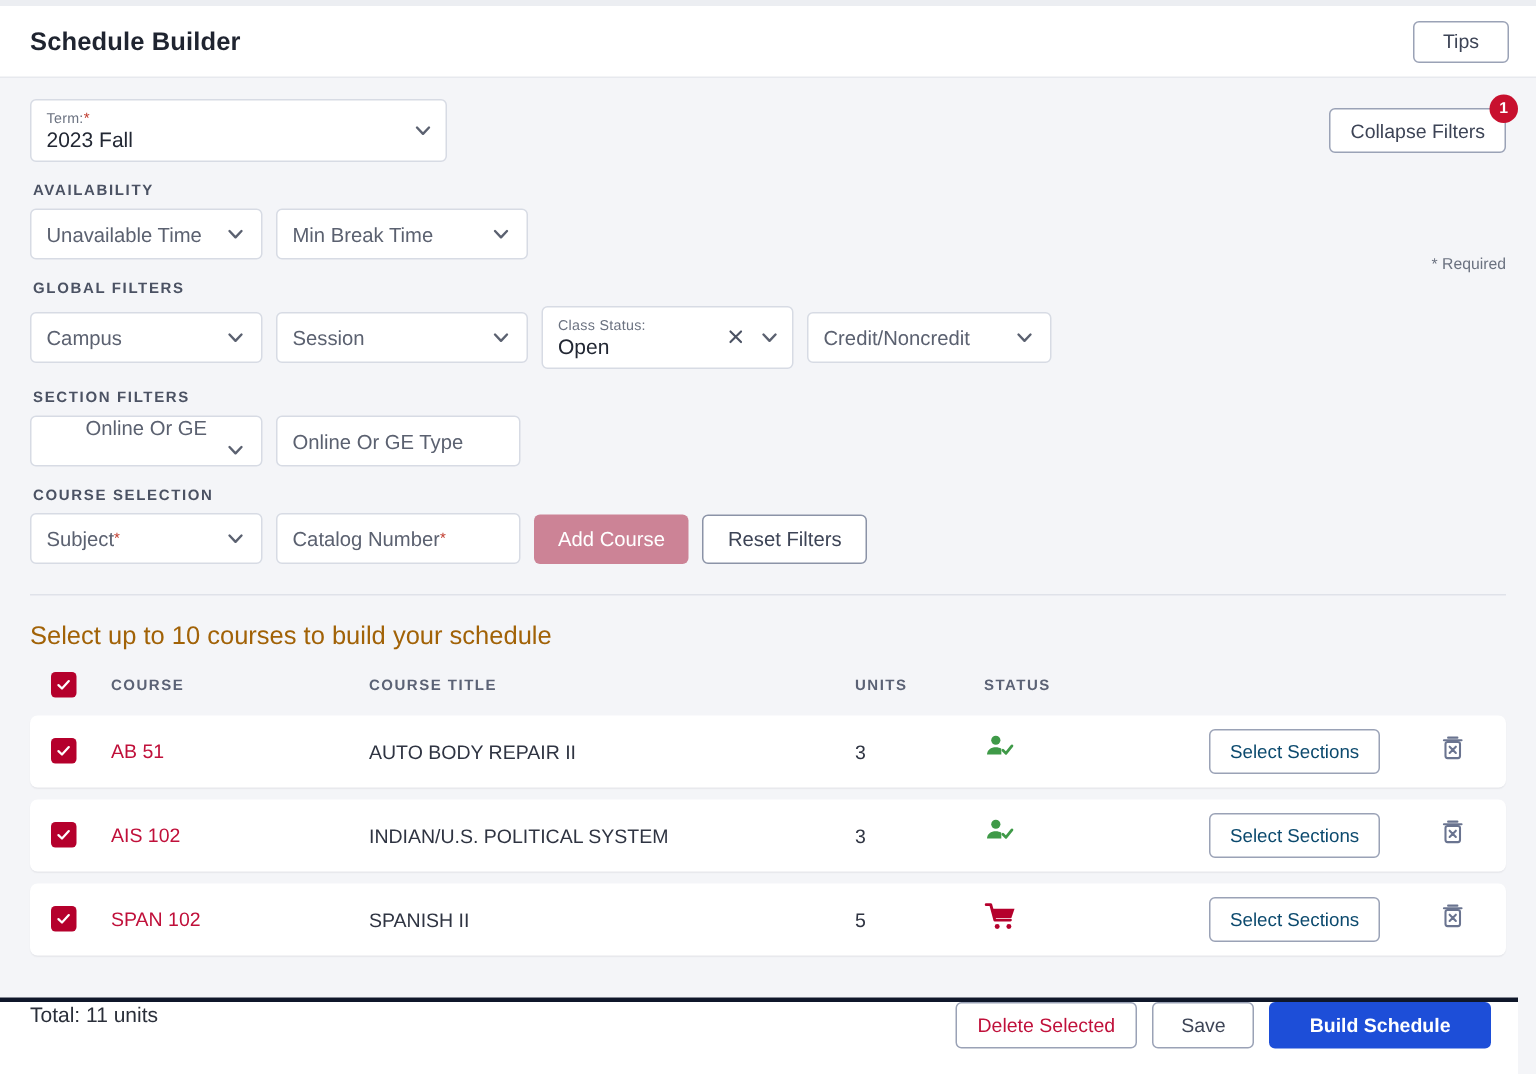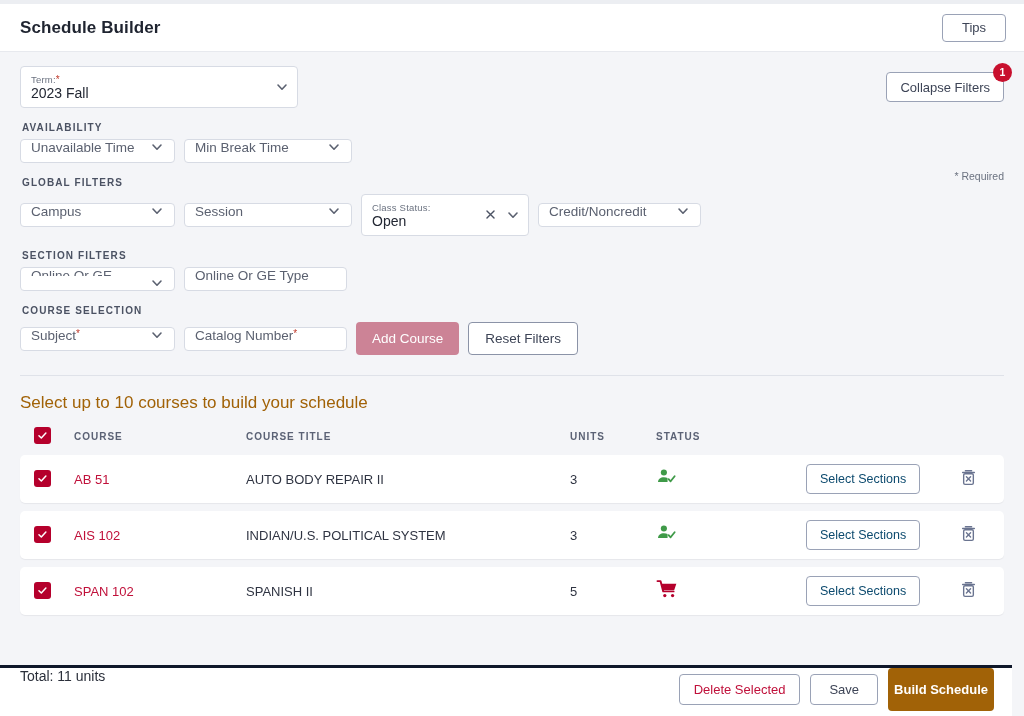"Unavailable Time" .field { align-items: none -> center; height: 24px -> 34px }
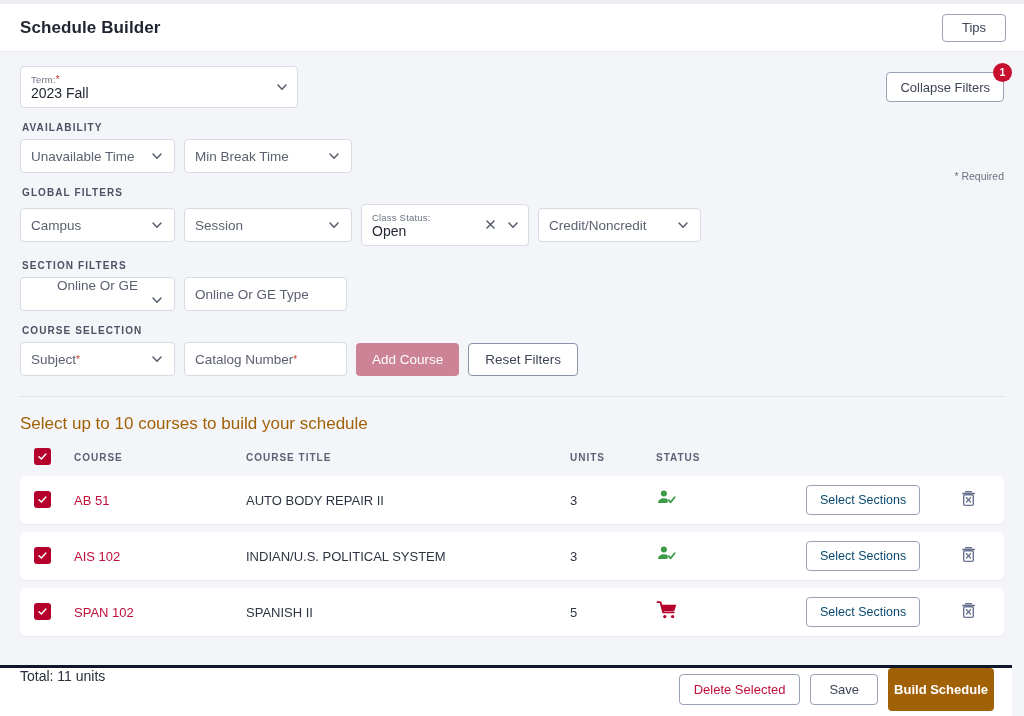"Build Schedule" .btn-build { background: #a16207 -> #1d4ed8; height: 43px -> 31px; padding: 0 6px -> 0 27px }
